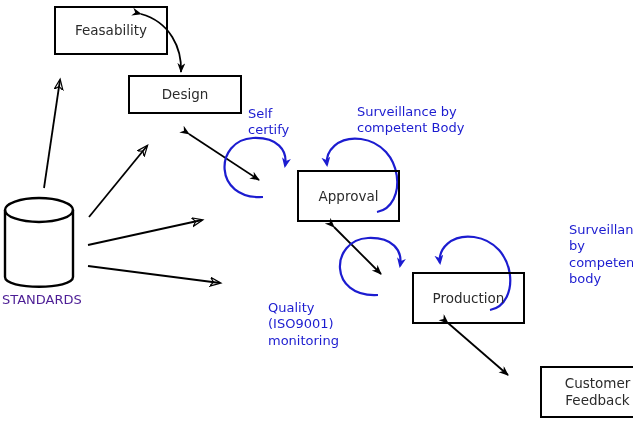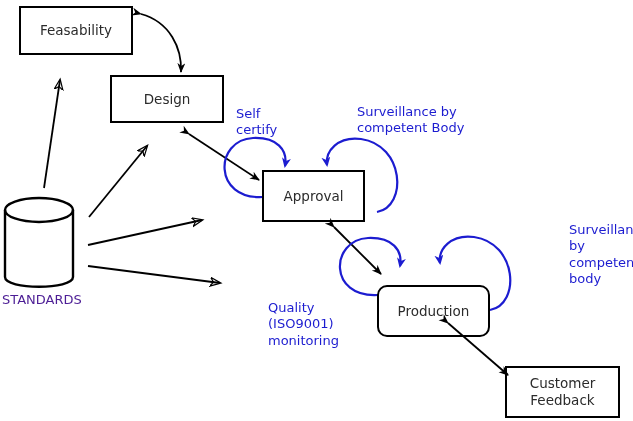"Feasability" .node-box { margin-left: none -> 35px }
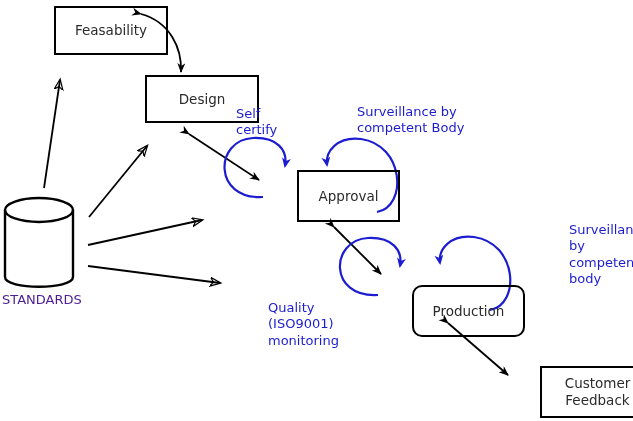"Design" div.node-box { height: 48px -> 39px; left: 110px -> 93px }
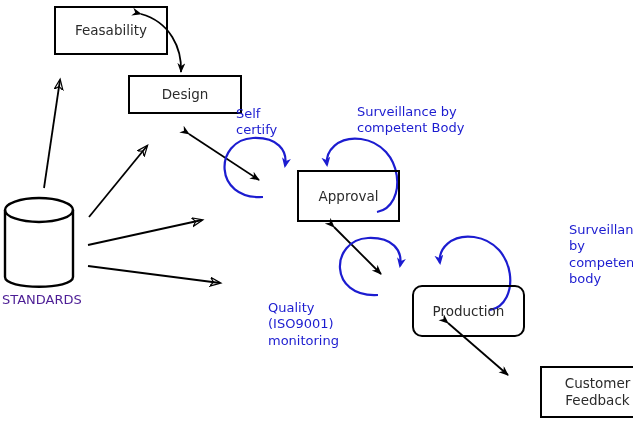"Self" div.annot { left: 236px -> 248px }
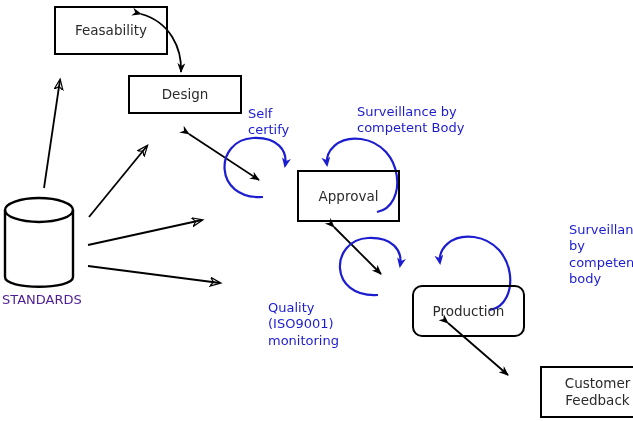"Production" div.node-box { border-radius: 10px -> none; top: 285px -> 272px }
